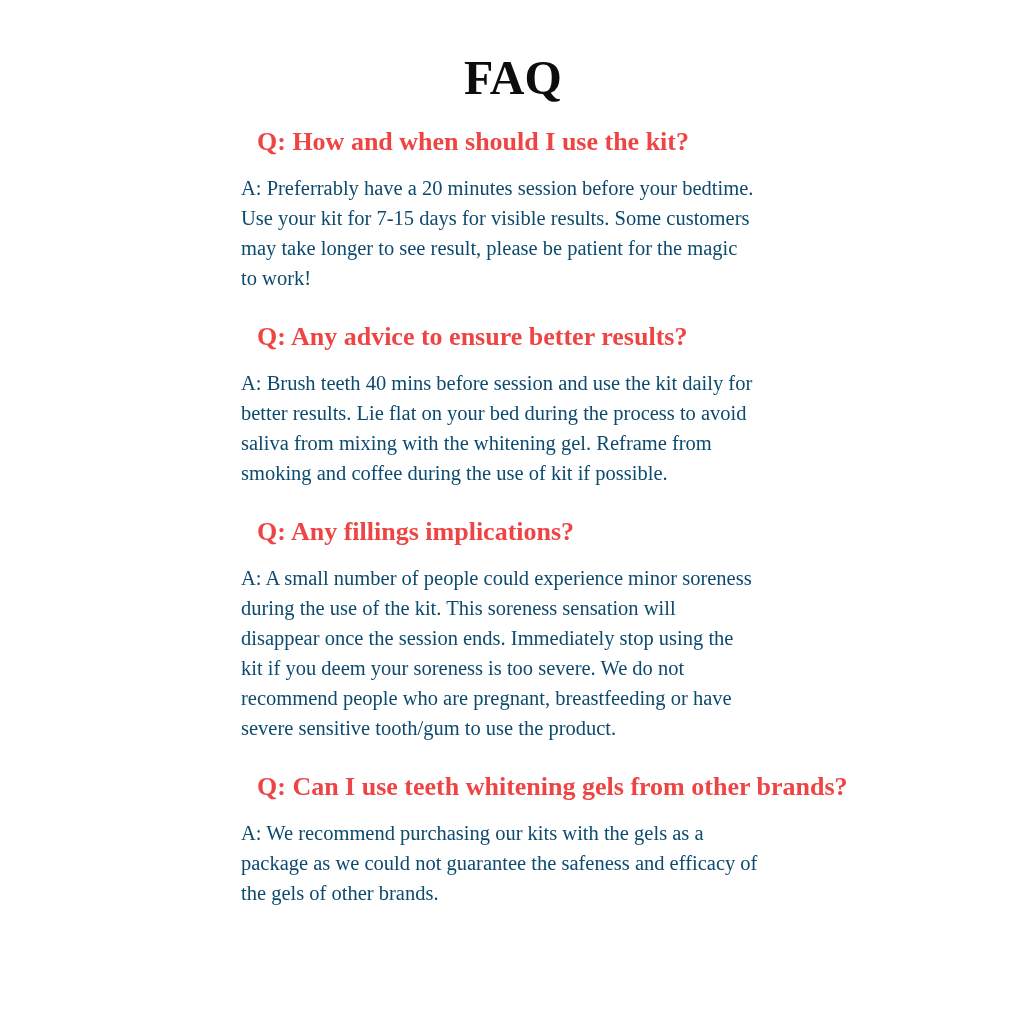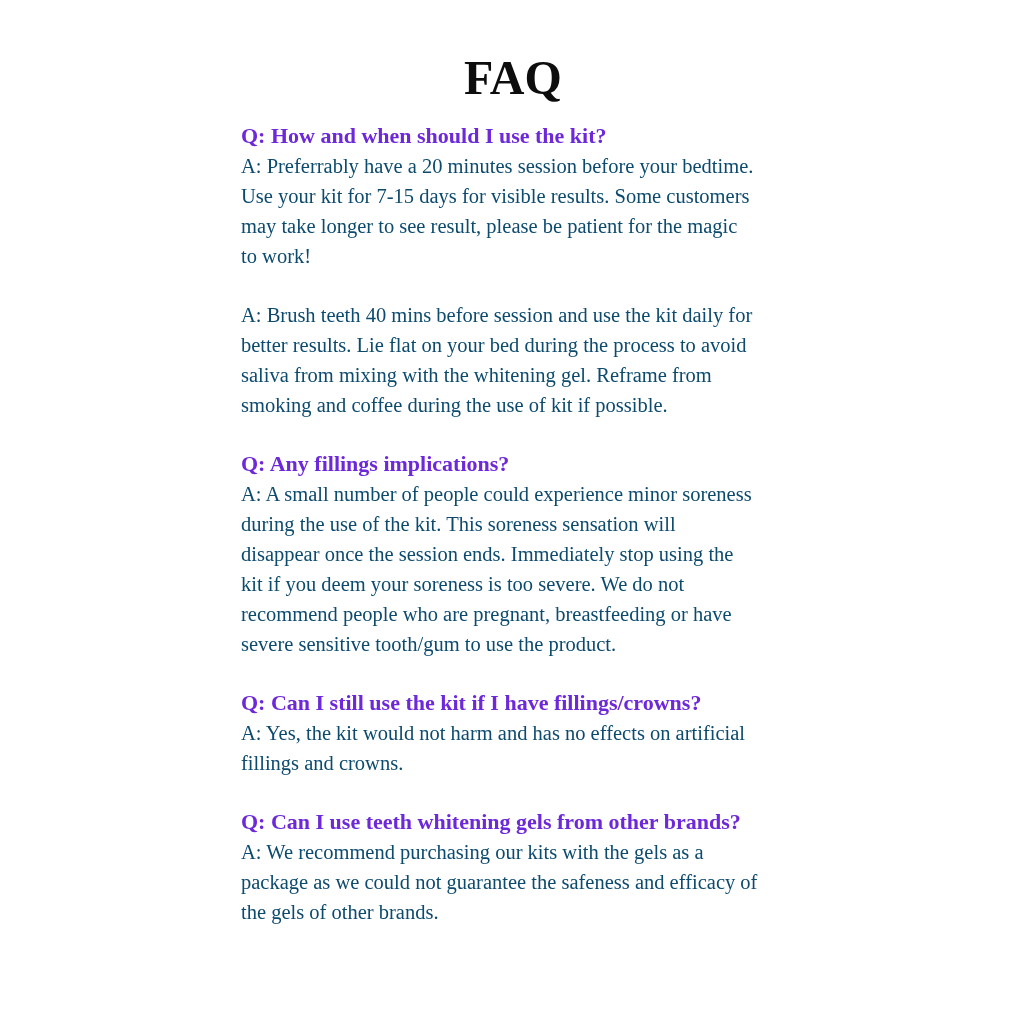"Q: How and when should" .faq-question { color: #6d28d9 -> #ef4444; font-size: 22px -> 26px; margin: 0 -> 16px }
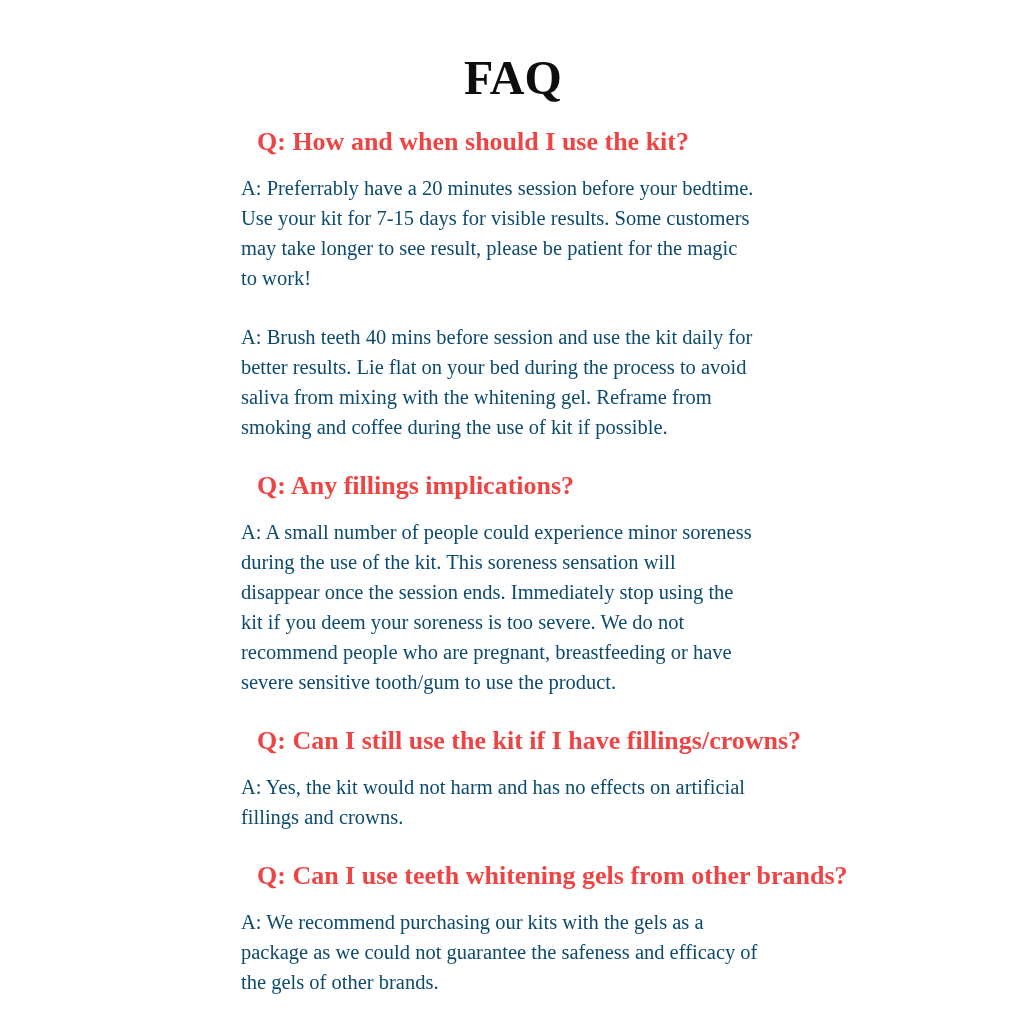"Q: Any advice to ensure" p.faq-question { html: none -> <p>Q: Any advice to ensure better results?</p> }
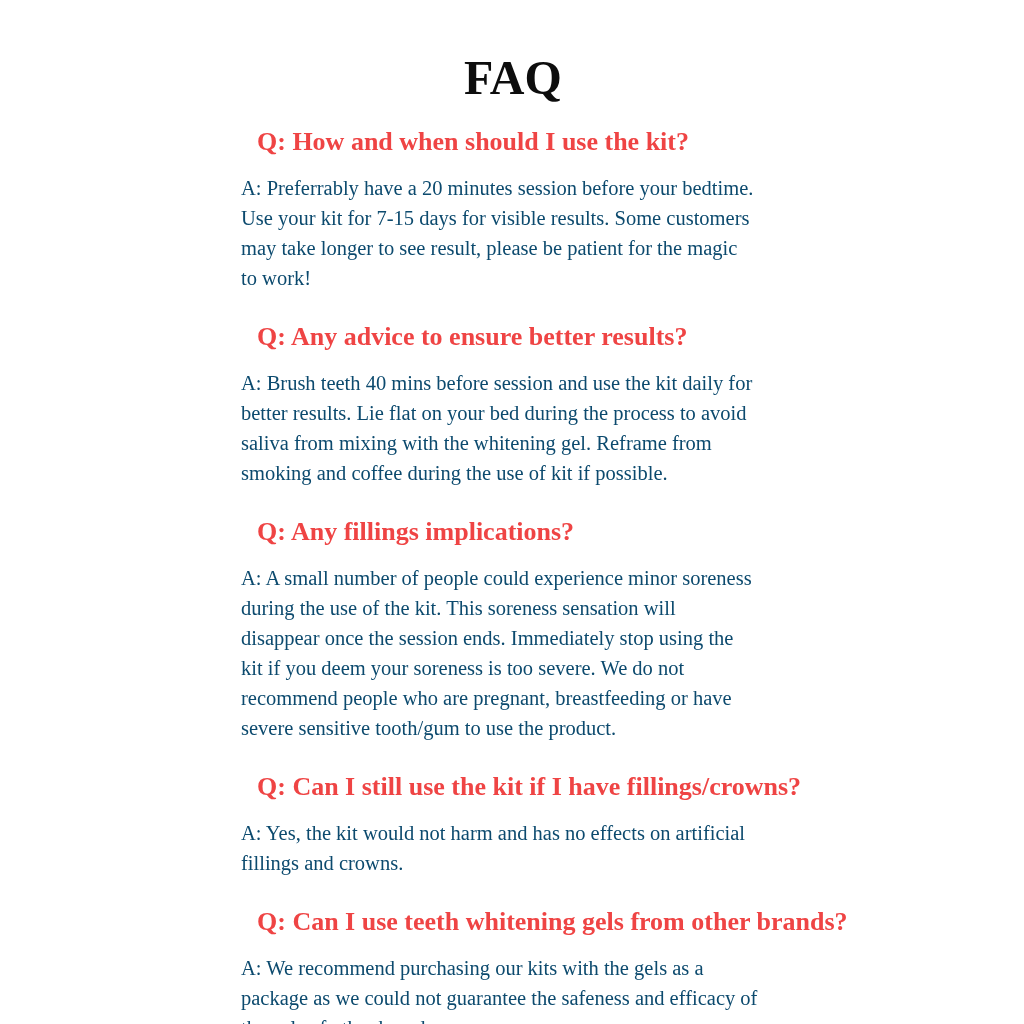"Q: Can I still use" div.faq-item { html: <div> <p>Q: Can I still use the kit if I have fillings/crowns?</p> <p>A: Yes, the kit would not harm and has no effects on artificial fillings and crowns.</p> </div> -> none }
